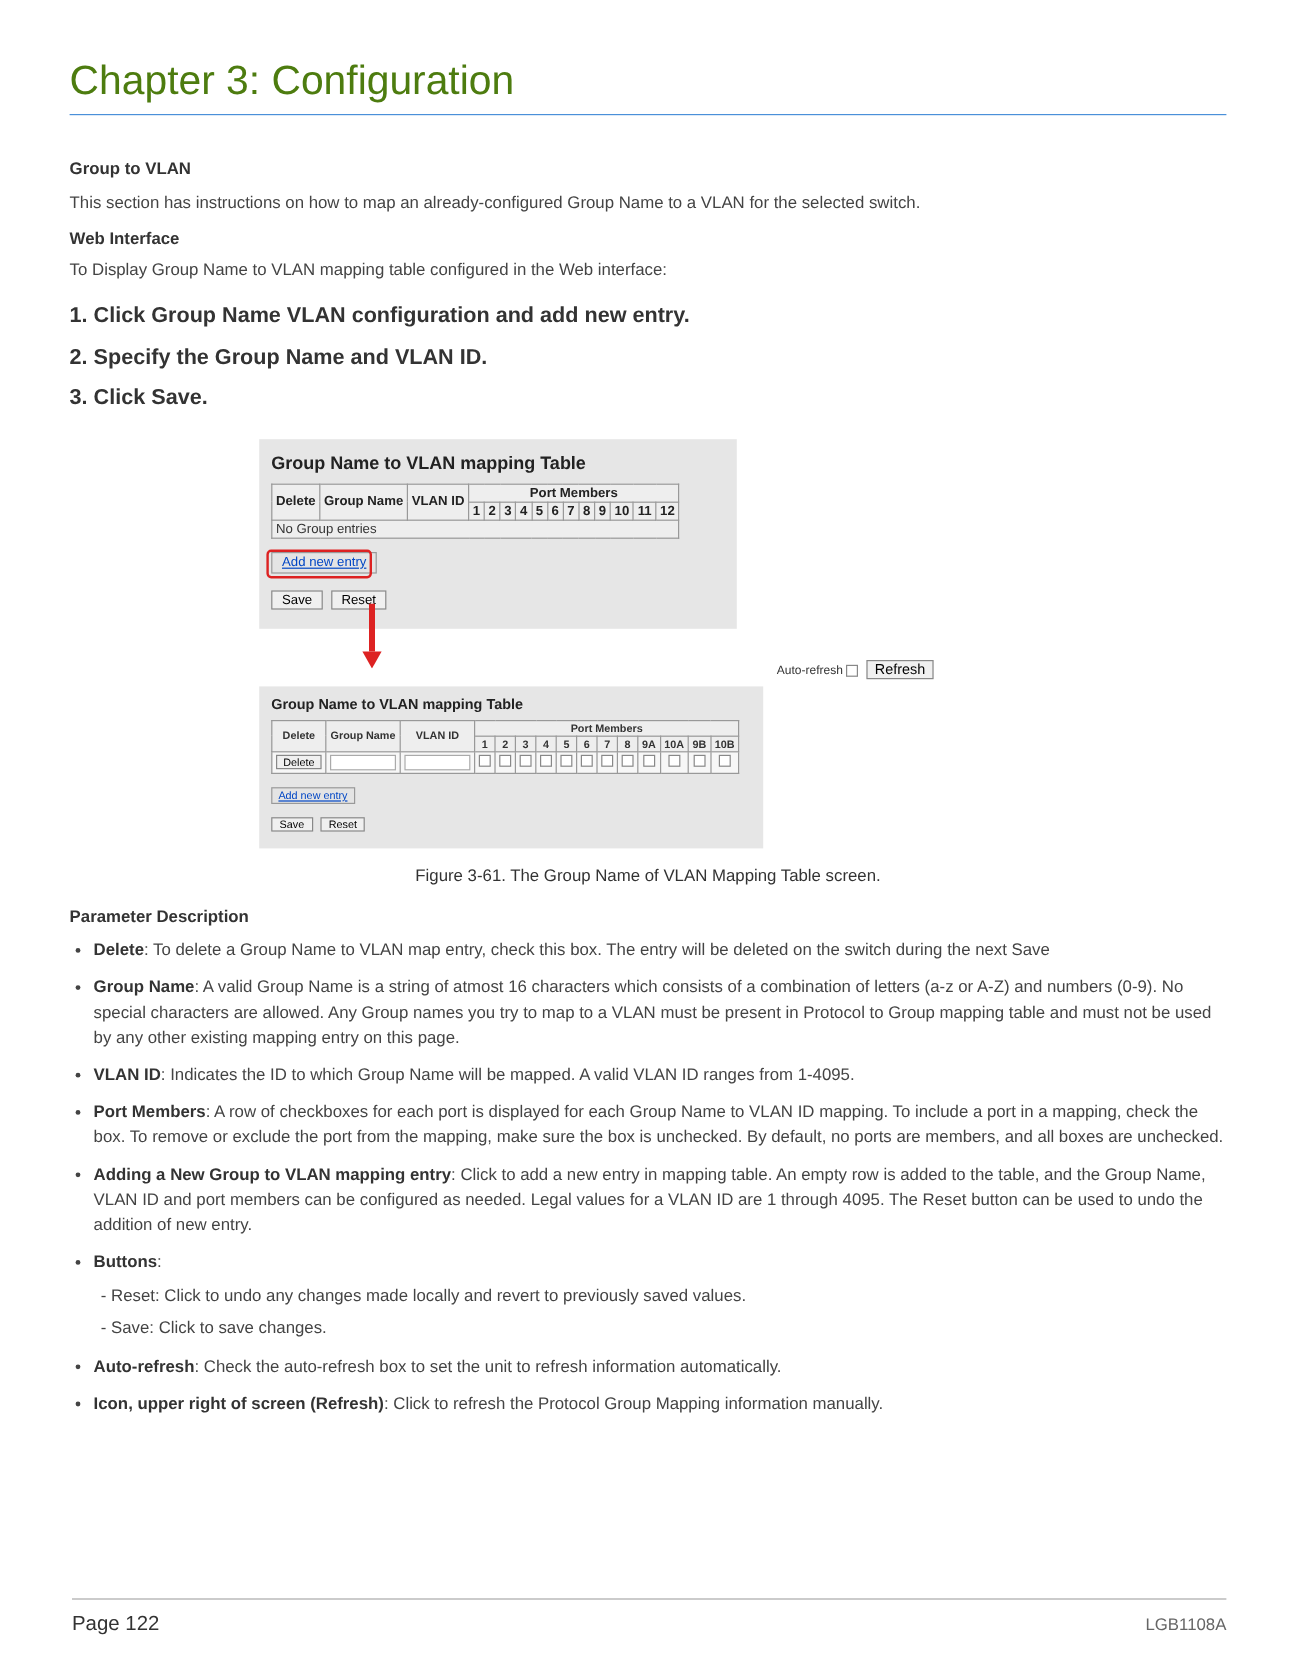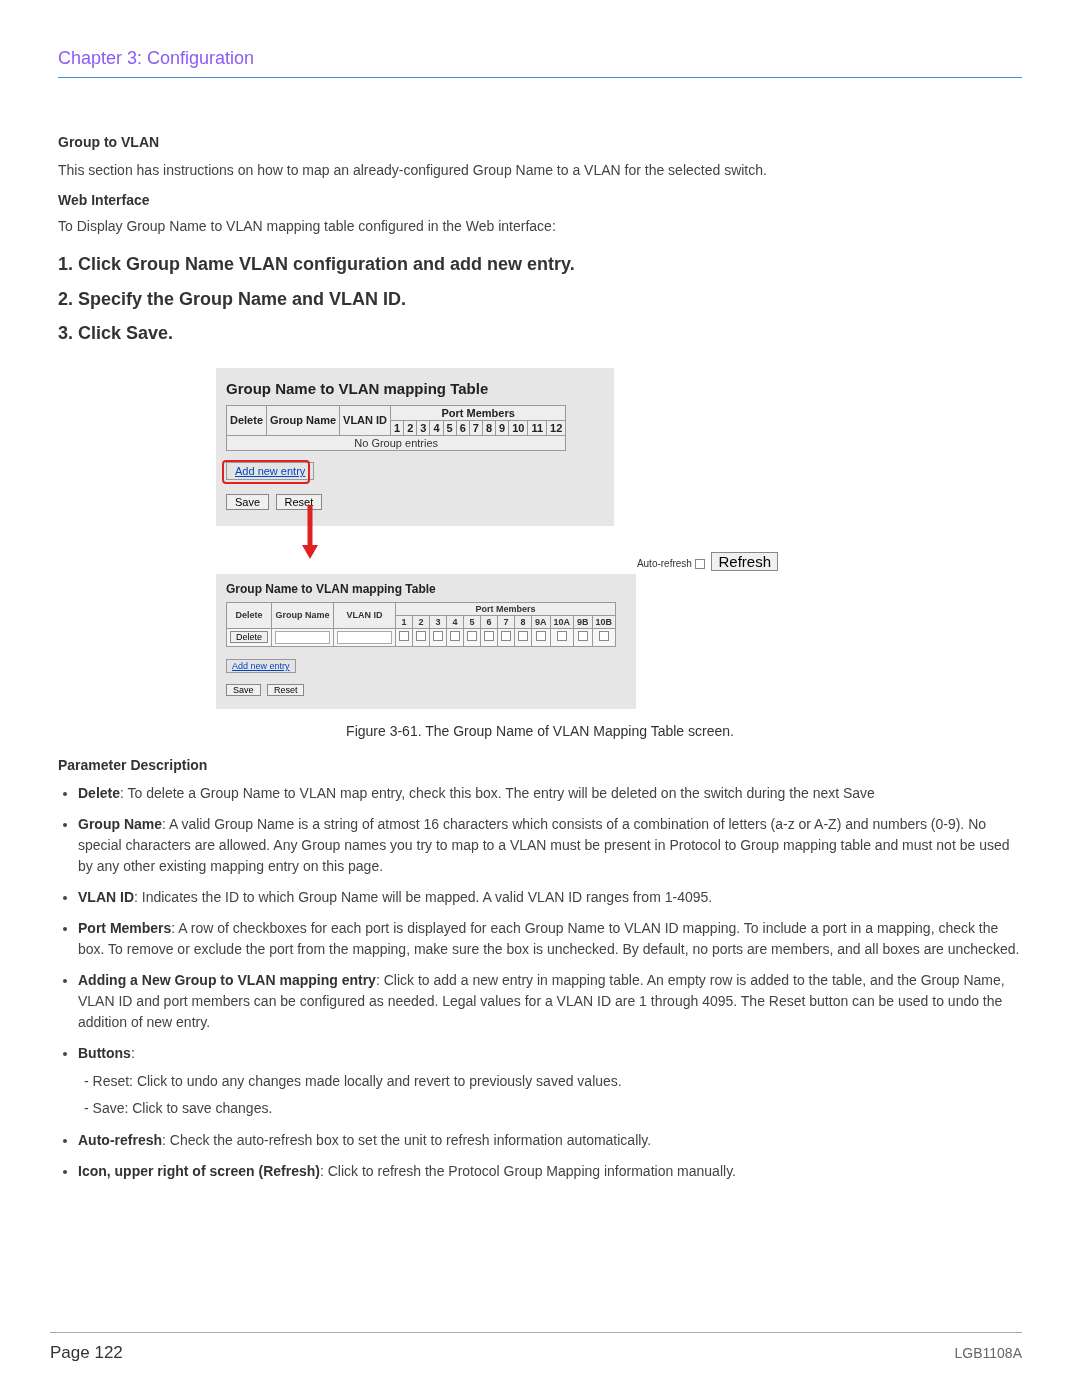"Chapter 3: Configuration" .chapter-title { color: #8b5cf6 -> #4d7c0f; font-size: 18px -> 34px; margin-bottom: 56px -> 36px }
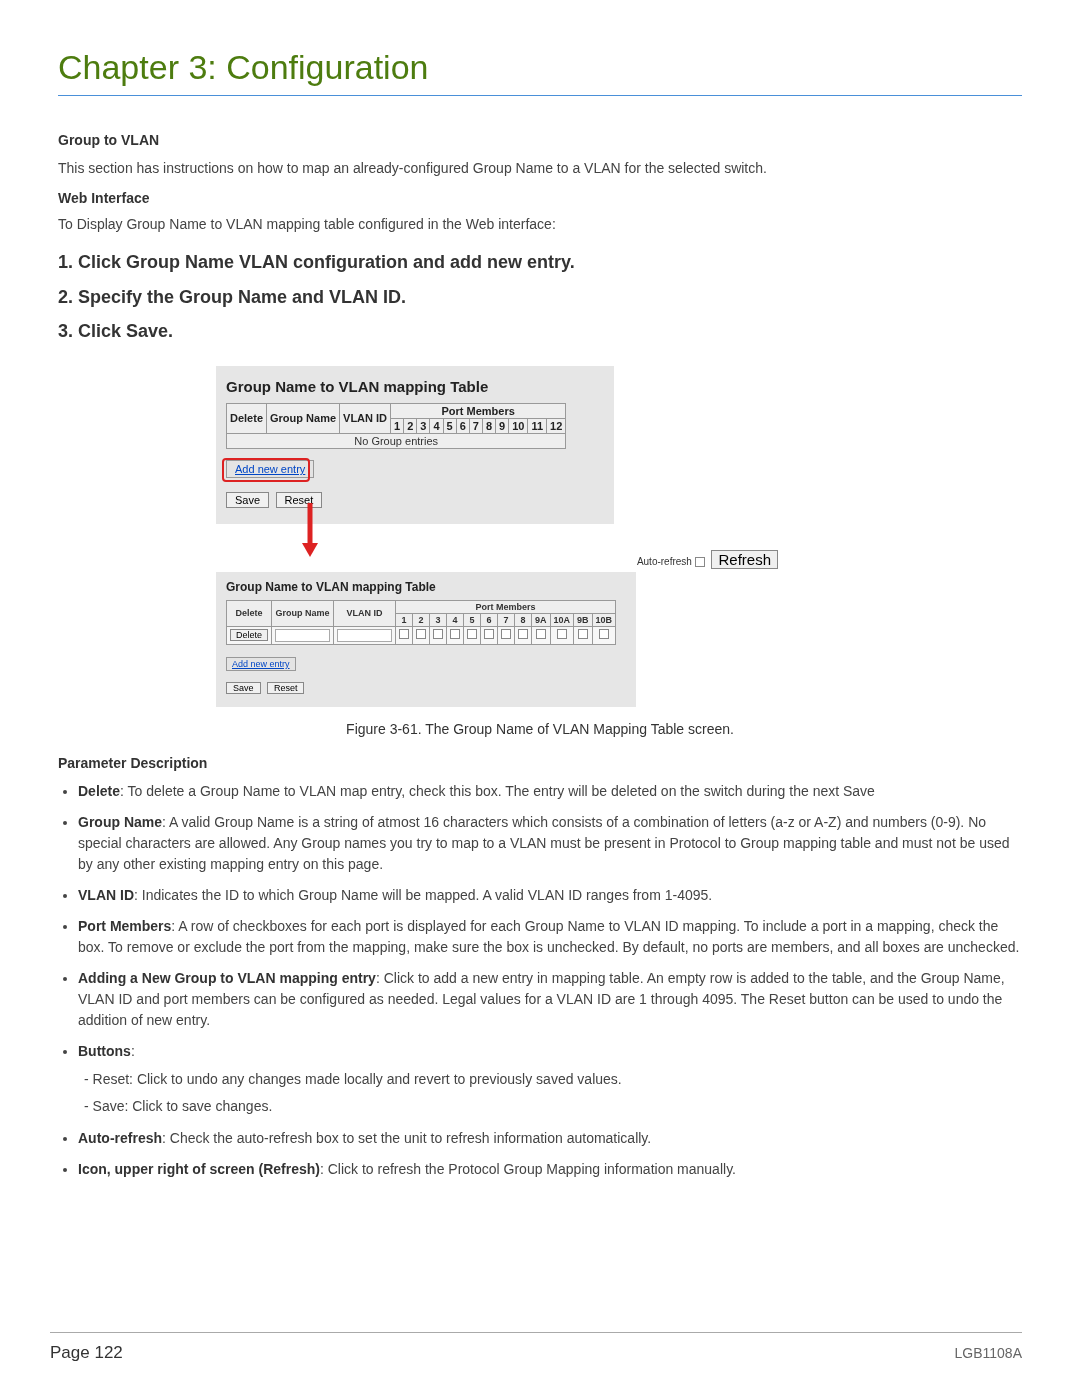"No Group entries" .noentries td { text-align: center -> left }
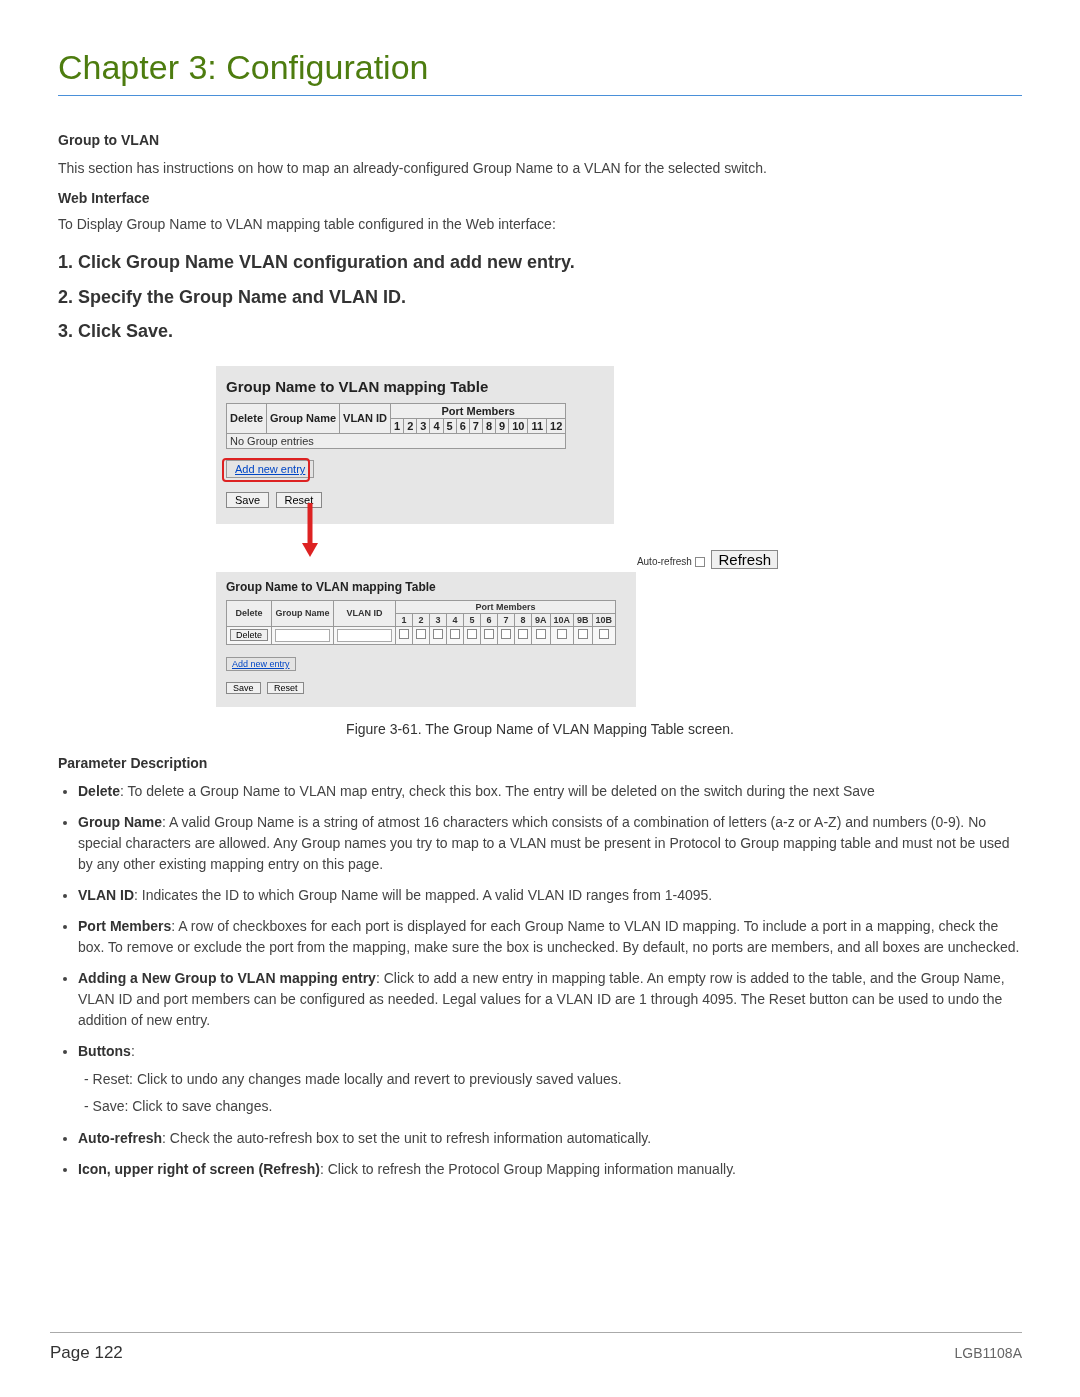"Refresh" button.btn { font-size: 15px -> 12px }
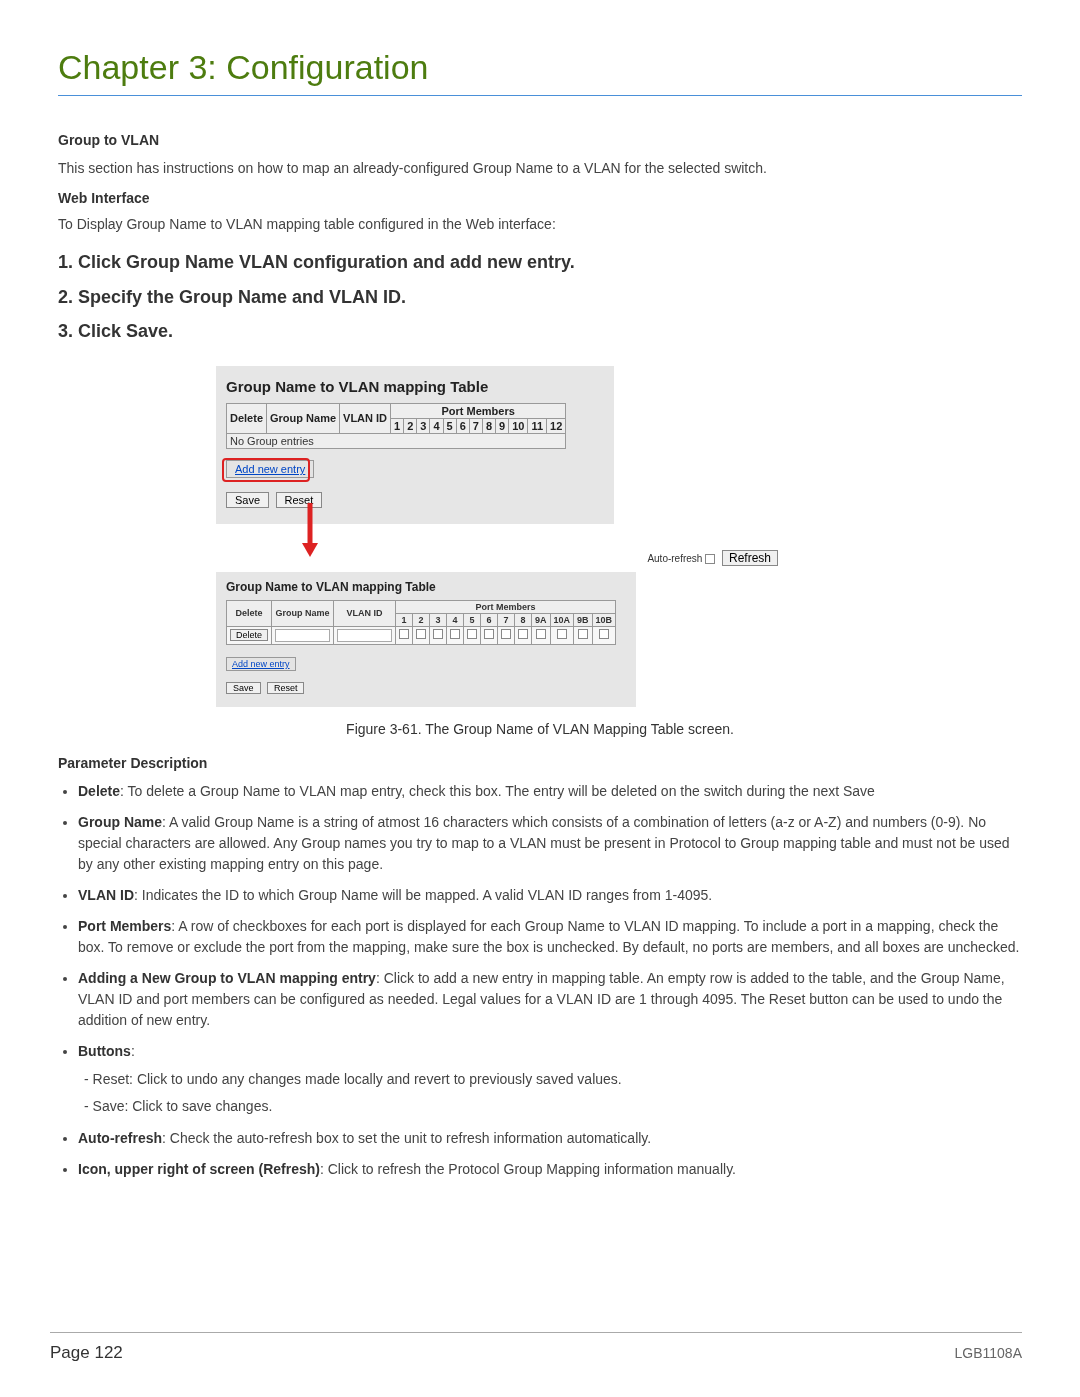"Page 122" .footer { left: 50px -> 60px }
